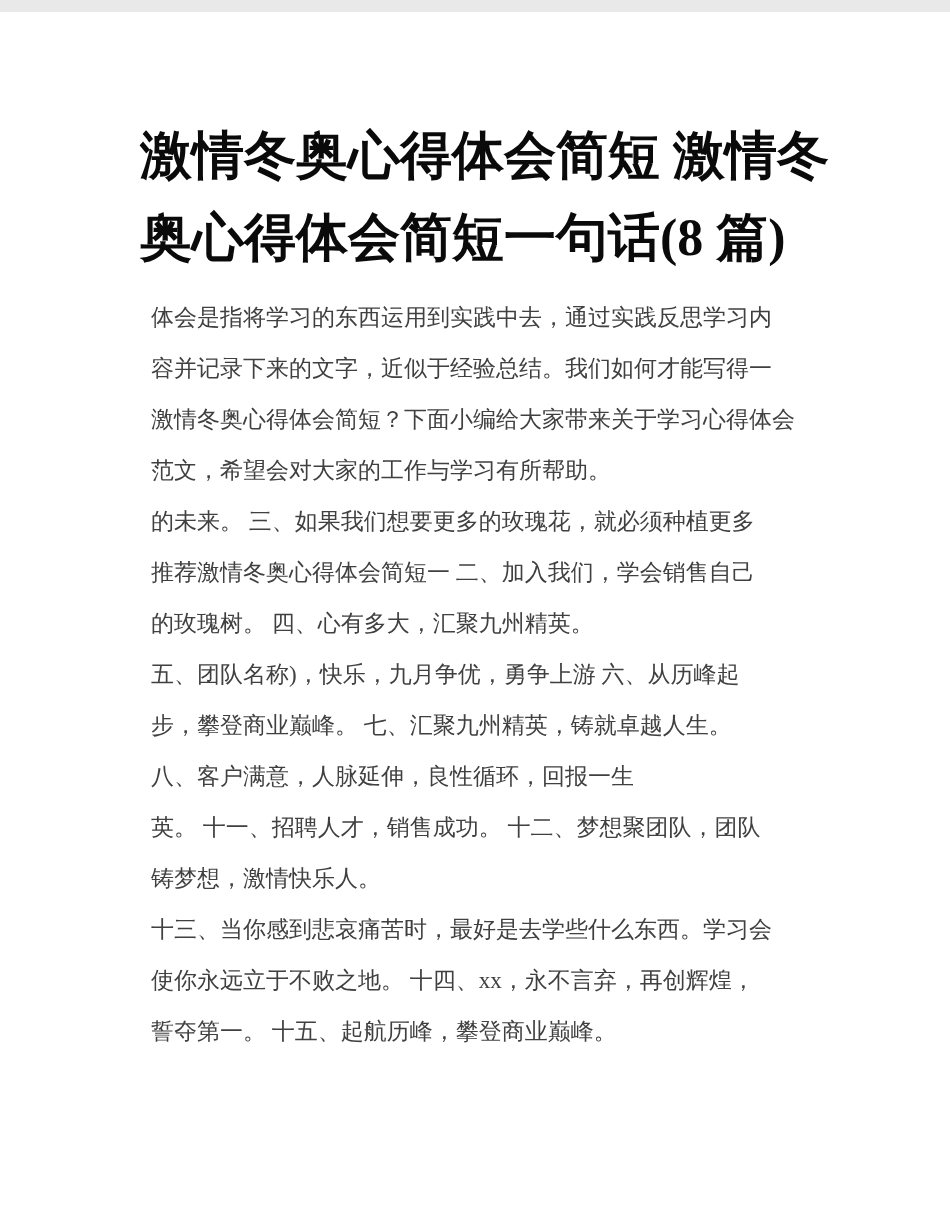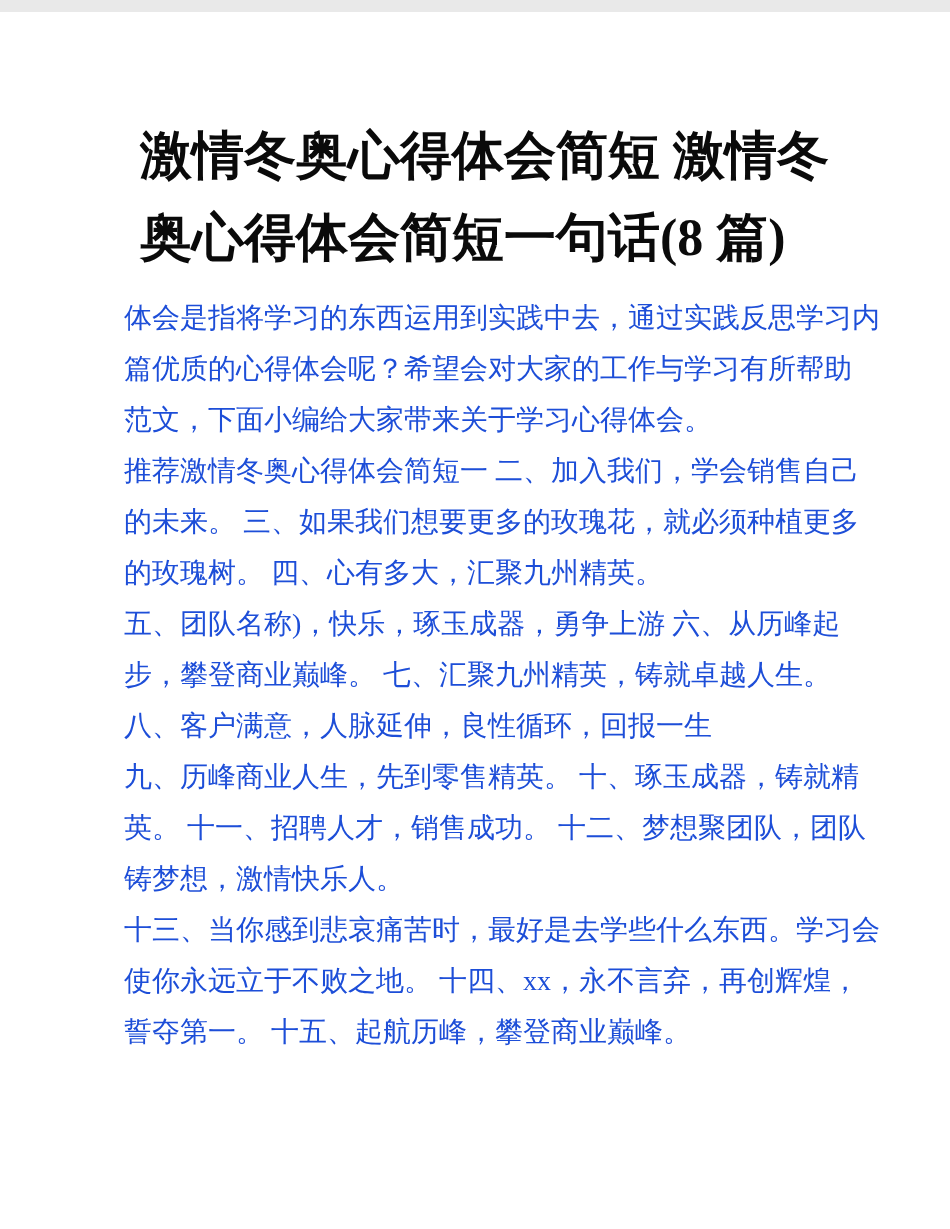"体会是指将学习的东西运用到实践中去，通过实践反思学习内" .doc-body { color: #1d4ed8 -> #404040; font-size: 28px -> 23px; left: 124px -> 151px }
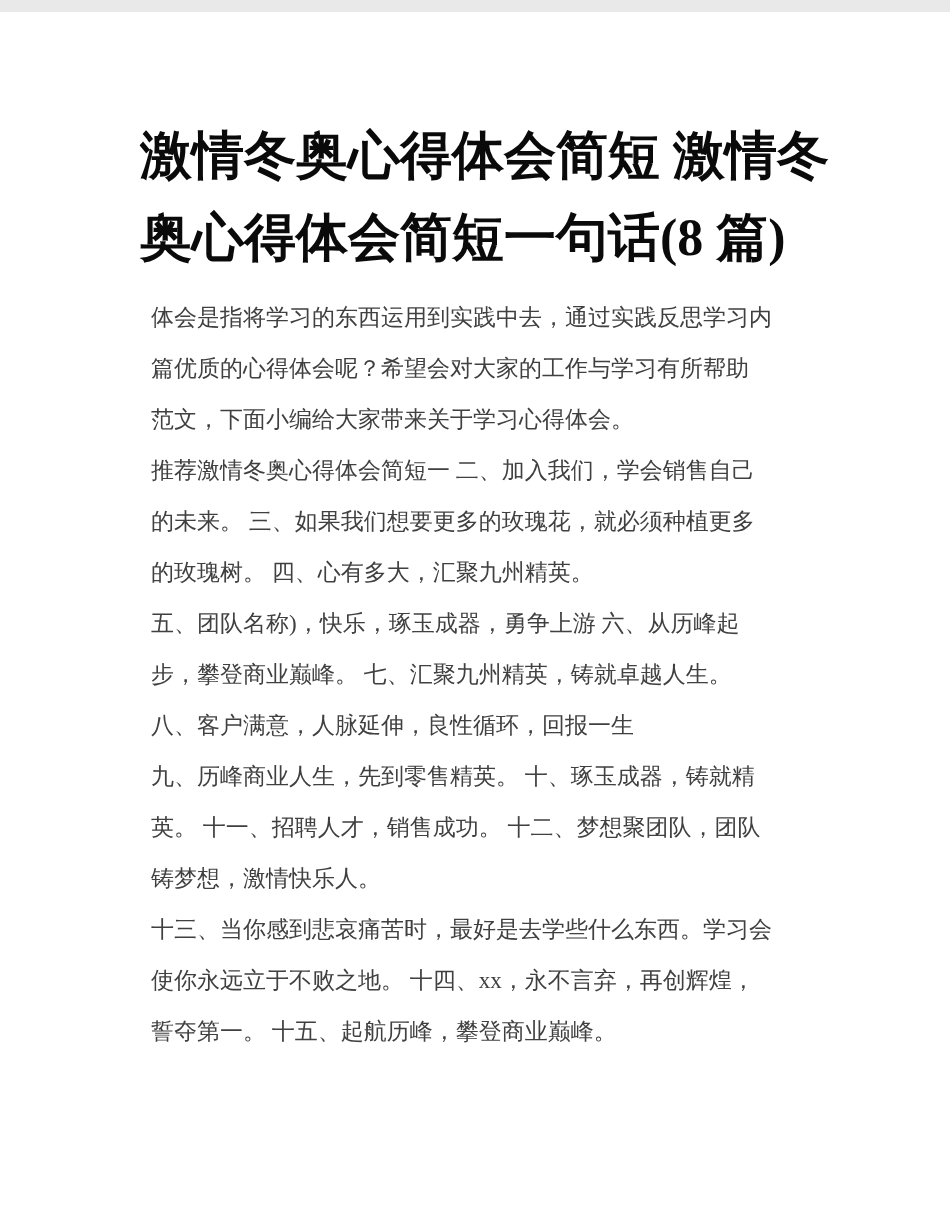"容并记录下来的文字，近似于经验总结。我们如何才能写得一" div.text-line { html: none -> <div>容并记录下来的文字，近似于经验总结。我们如何才能写得一</div> }
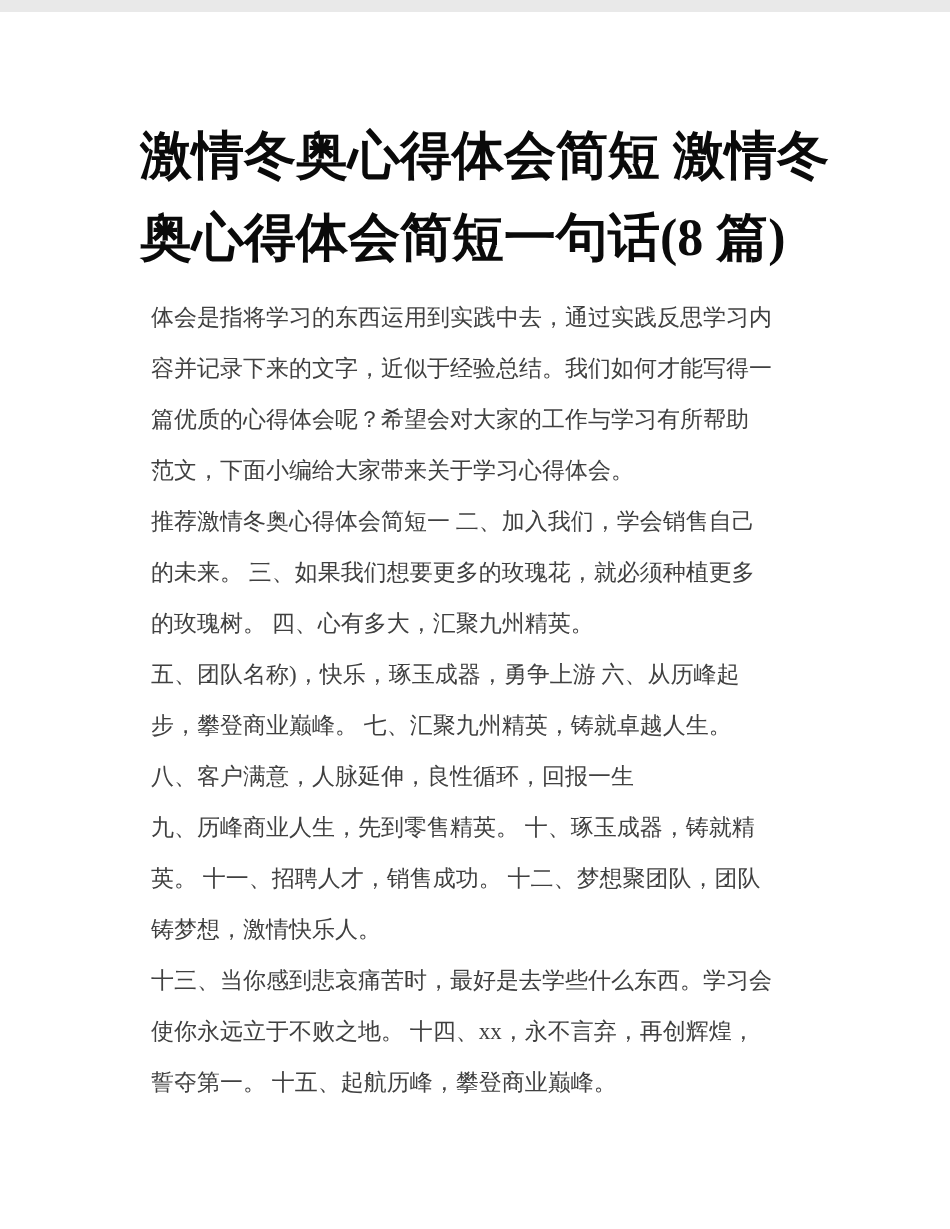"篇优质的心得体会呢？希望会对大家的工作与学习有所帮助" div.text-line { text: 篇优质的心得体会呢？希望会对大家的工作与学习有所帮助 -> 激情冬奥心得体会简短？下面小编给大家带来关于学习心得体会 }
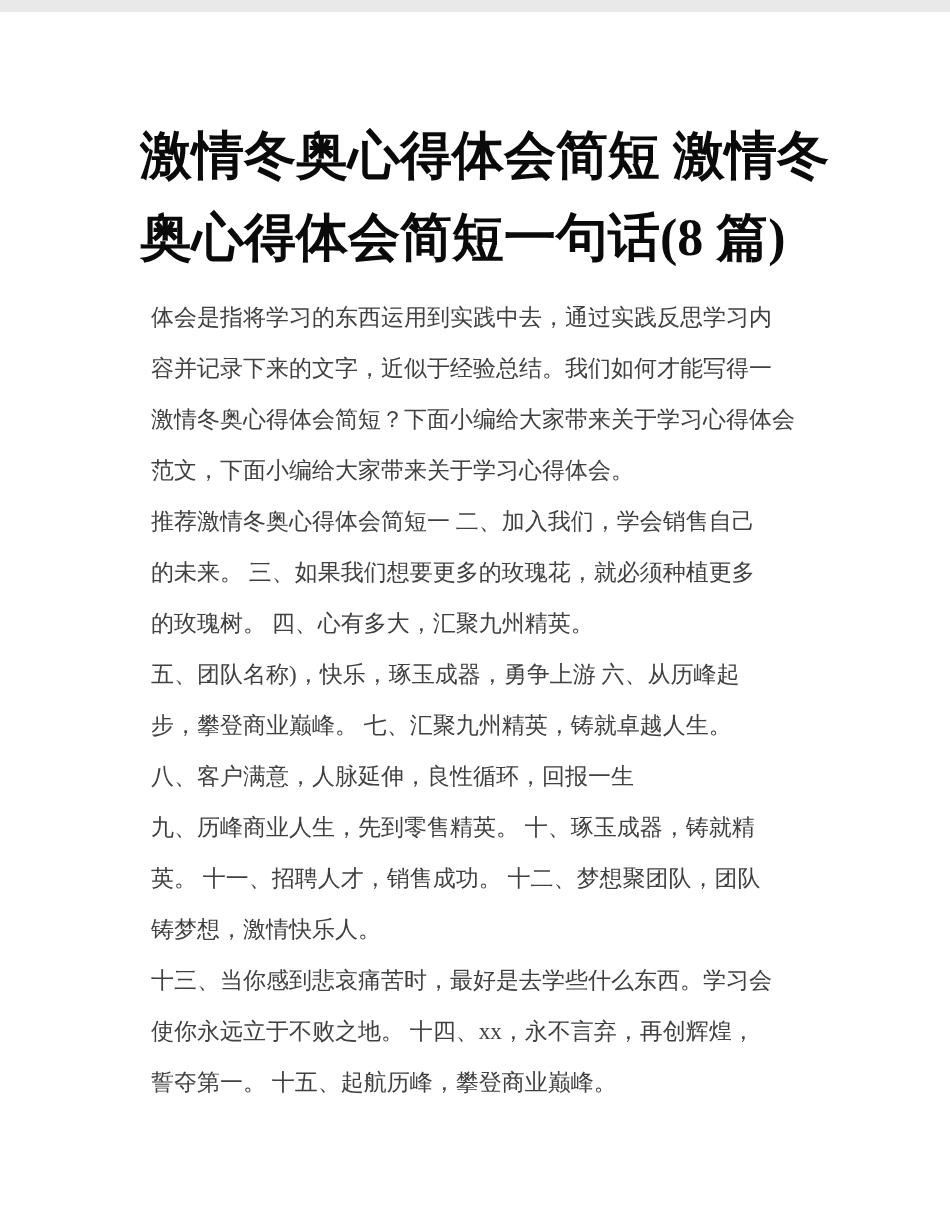"范文，下面小编给大家带来关于学习心得体会。" div.text-line { text: 下面小编给大家带来关于学习心得体会 -> 希望会对大家的工作与学习有所帮助 }
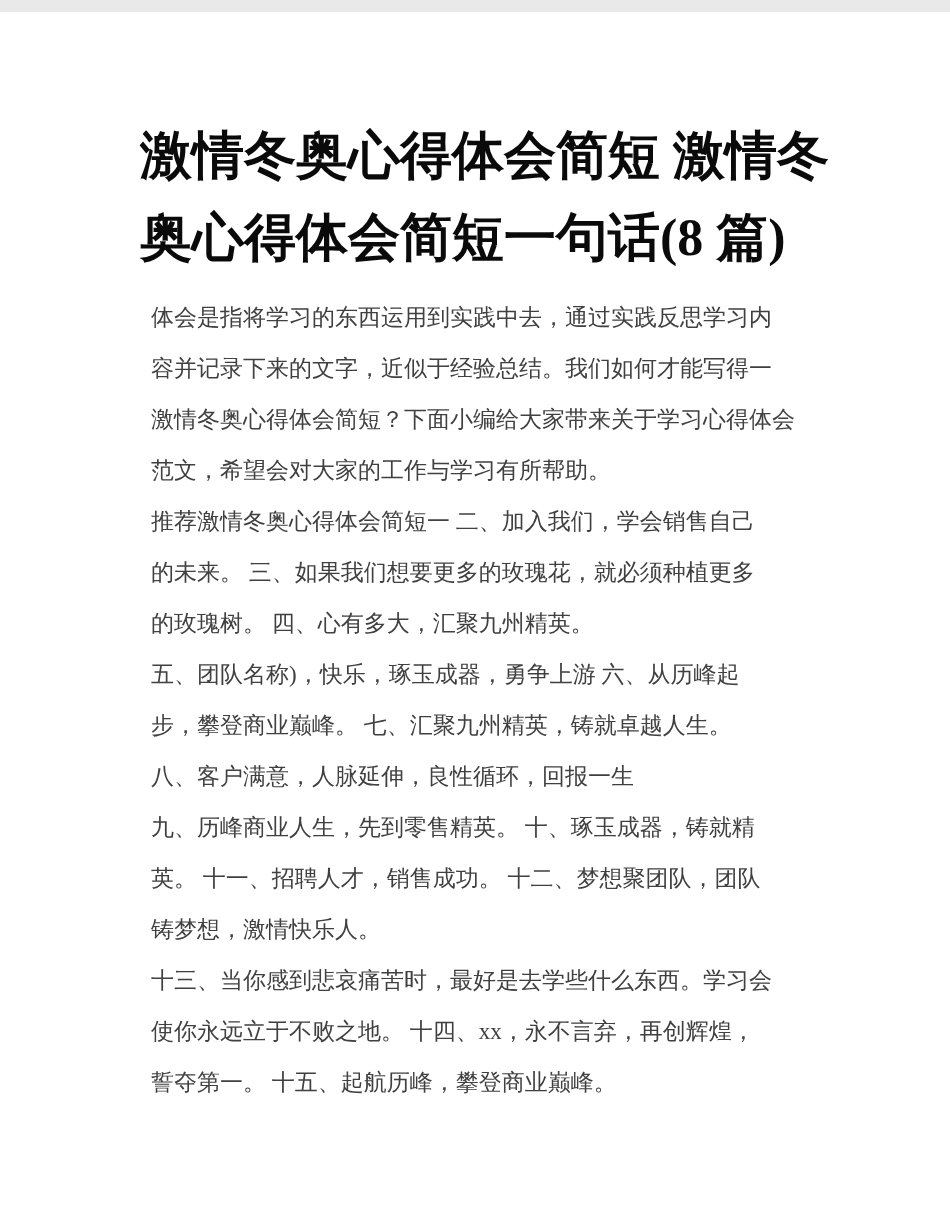"推荐激情冬奥心得体会简短一 二、加入我们，学会销售自己" div.text-line { order: before "的未来。 三、如果我们想要更多的玫瑰花，就必须种植更多" -> after "的未来。 三、如果我们想要更多的玫瑰花，就必须种植更多" }
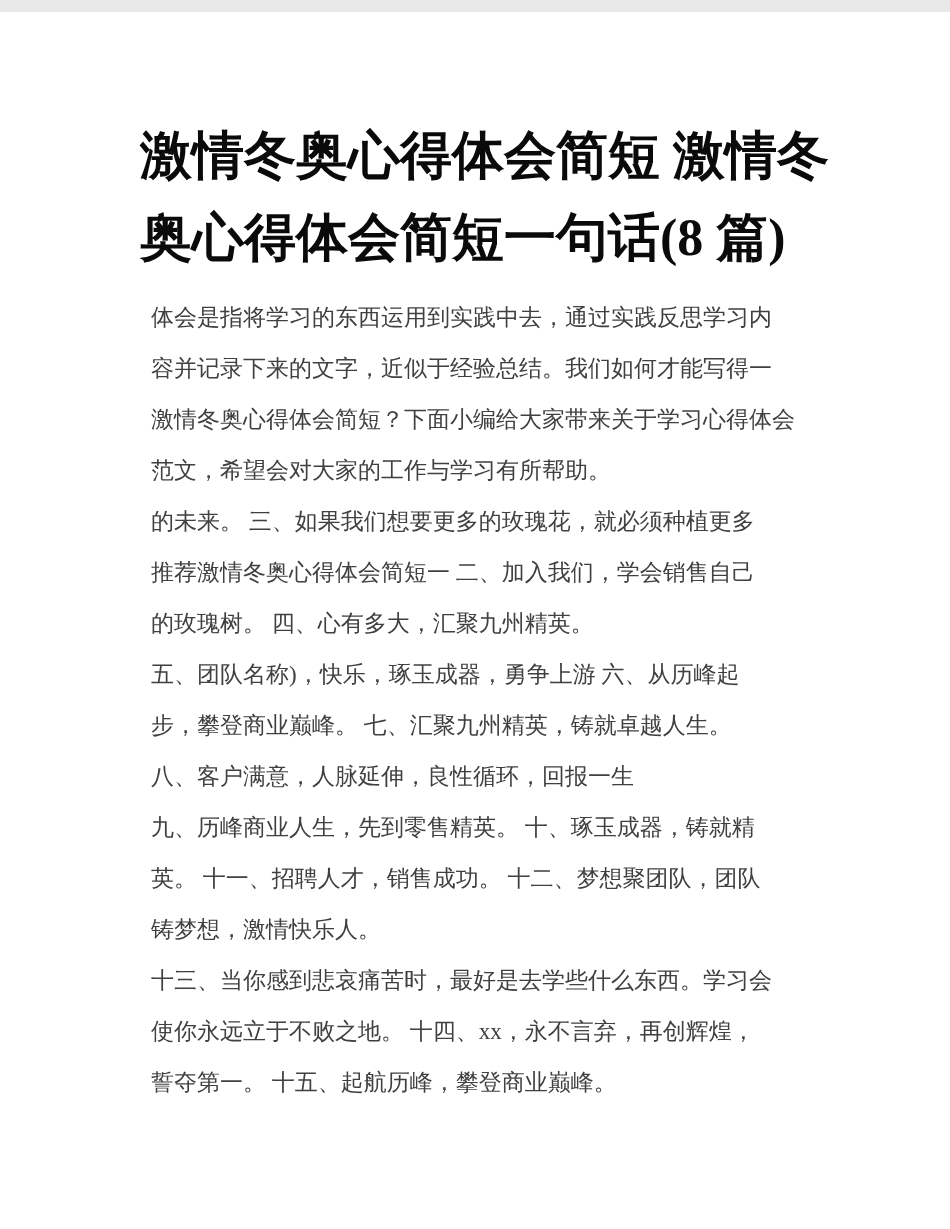"五、团队名称)，快乐，琢玉成器，勇争上游 六、从历峰起" div.text-line { text: 琢玉成器 -> 九月争优 }
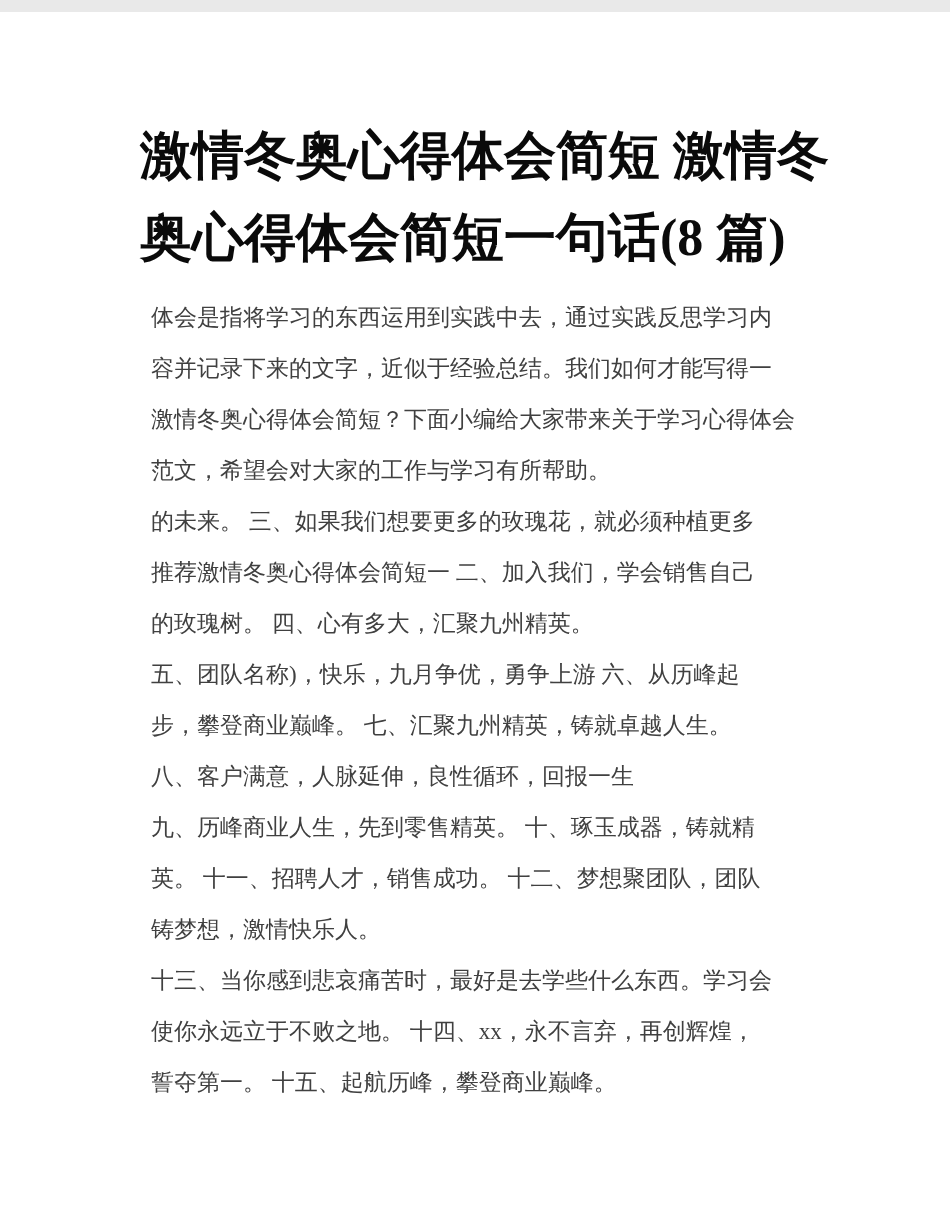"九、历峰商业人生，先到零售精英。 十、琢玉成器，铸就精" div.text-line { html: <div>九、历峰商业人生，先到零售精英。 十、琢玉成器，铸就精</div> -> none }
